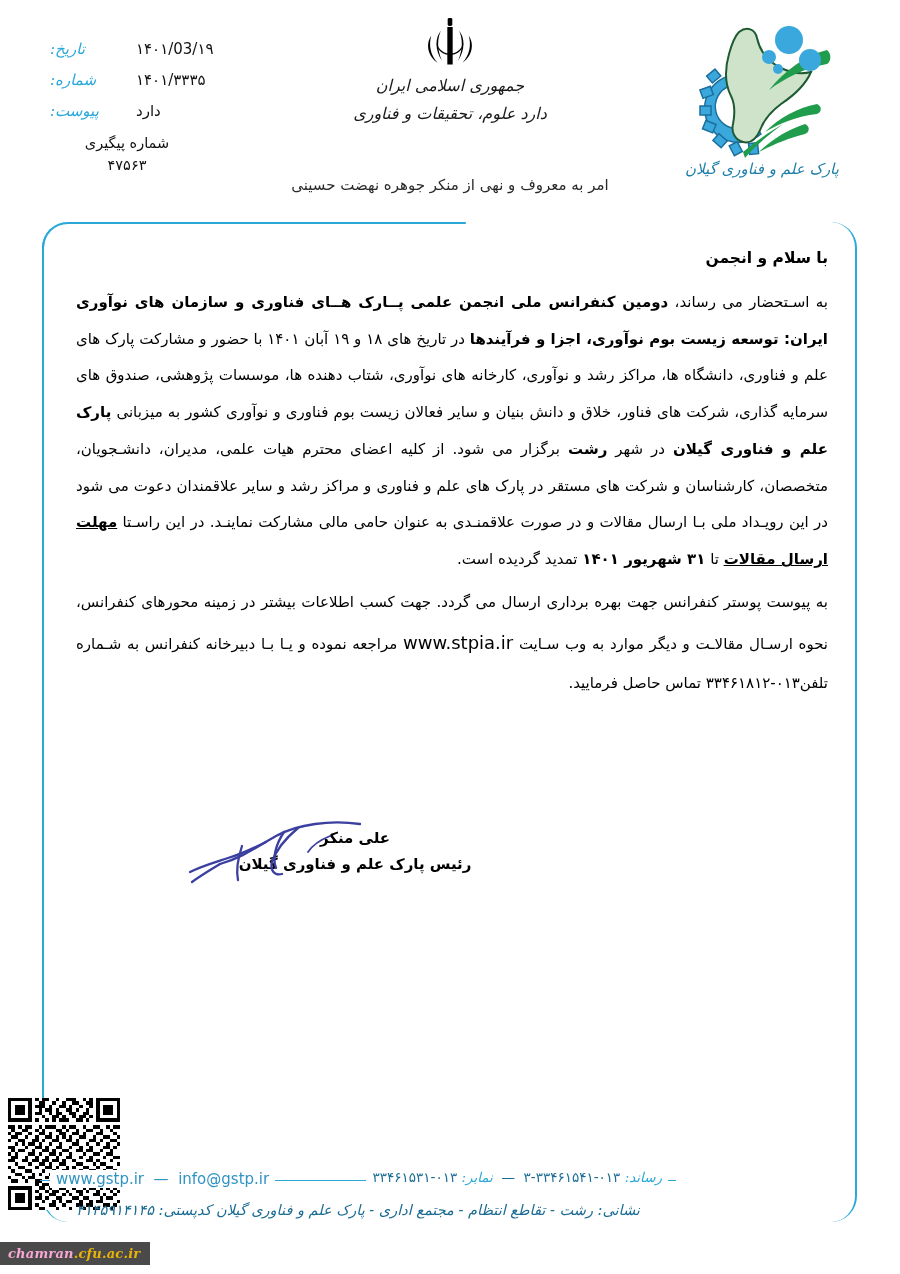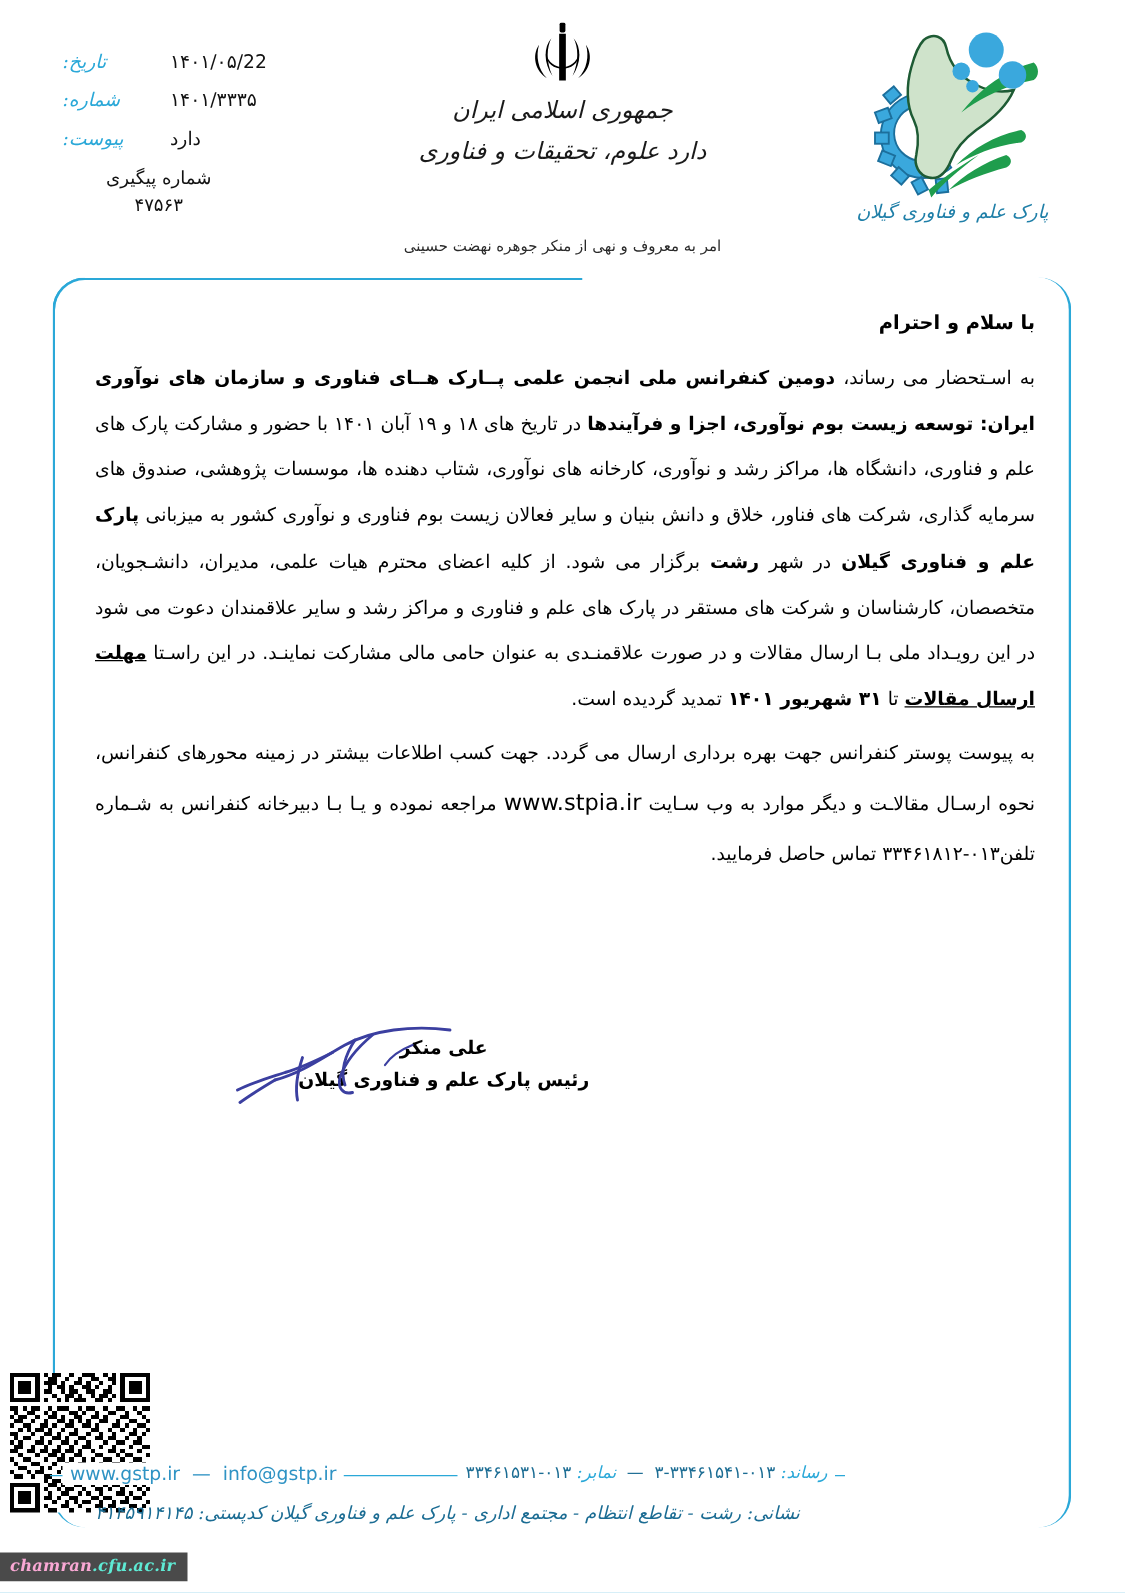"۱۴۰۱/۰۵/22" span.meta-value { text: ۱۴۰۱/۰۵/22 -> ۱۴۰۱/03/۱۹ }
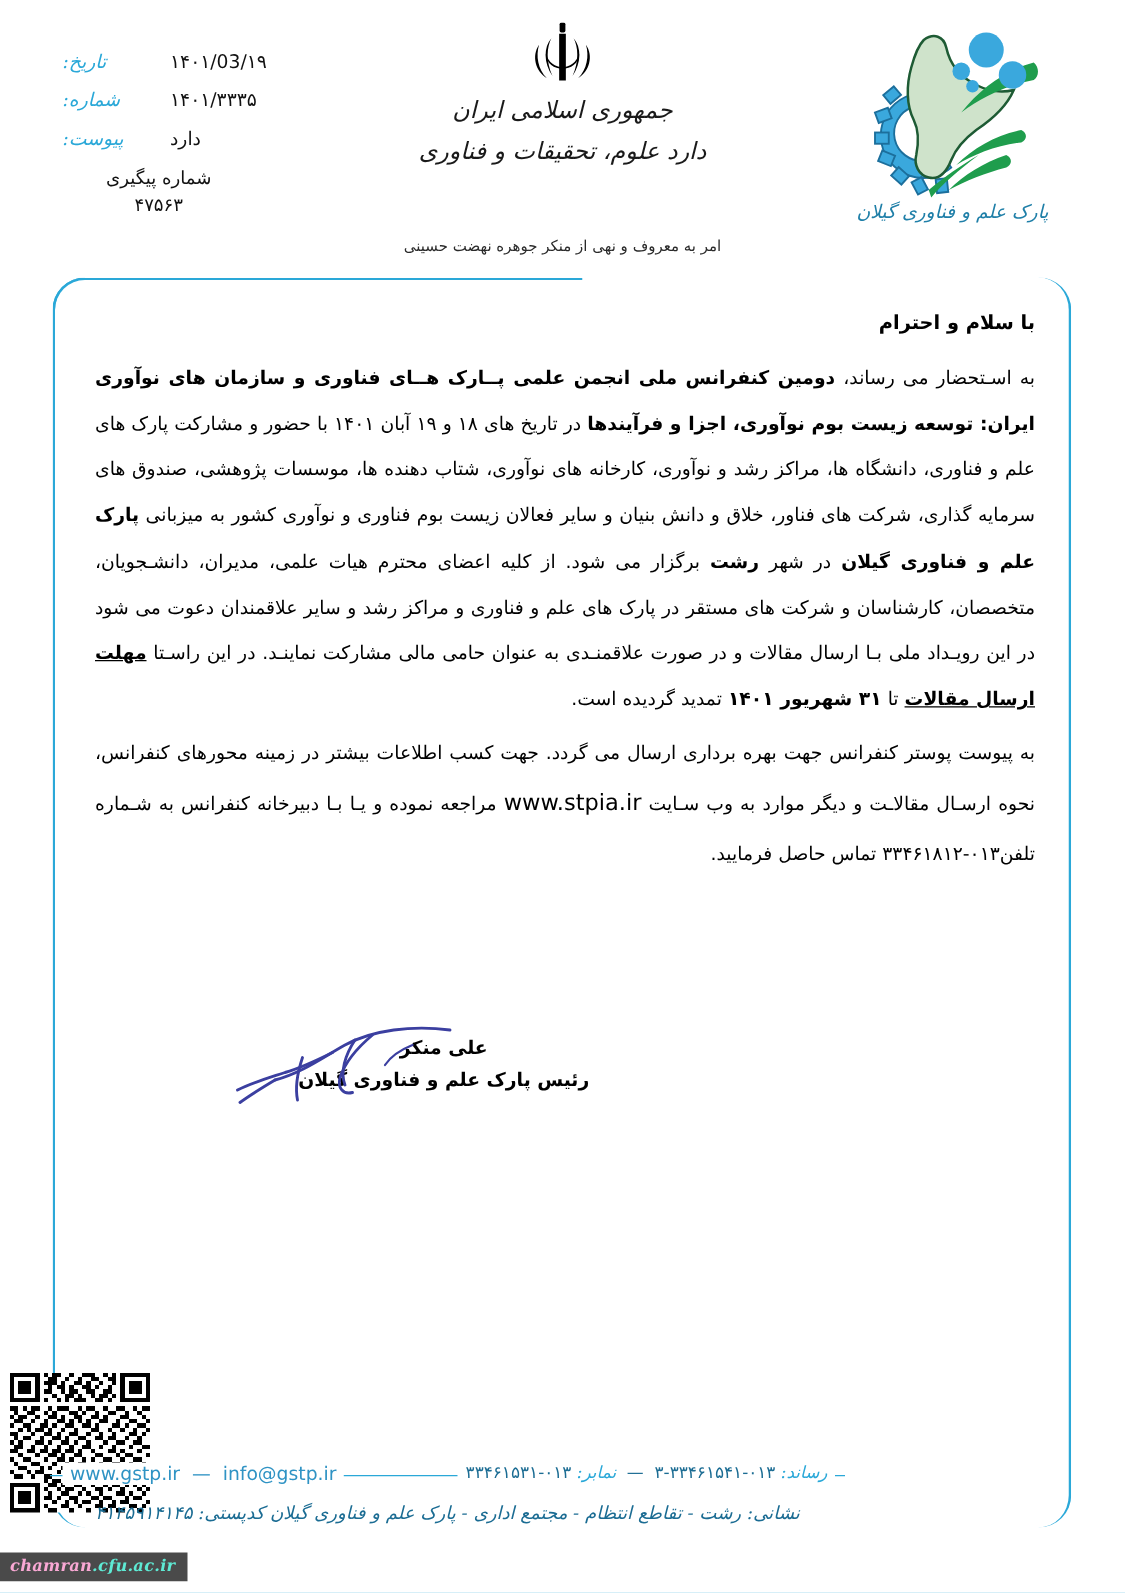"جمهوری اسلامی ایران" .ministry-line { font-size: 19px -> 16px }
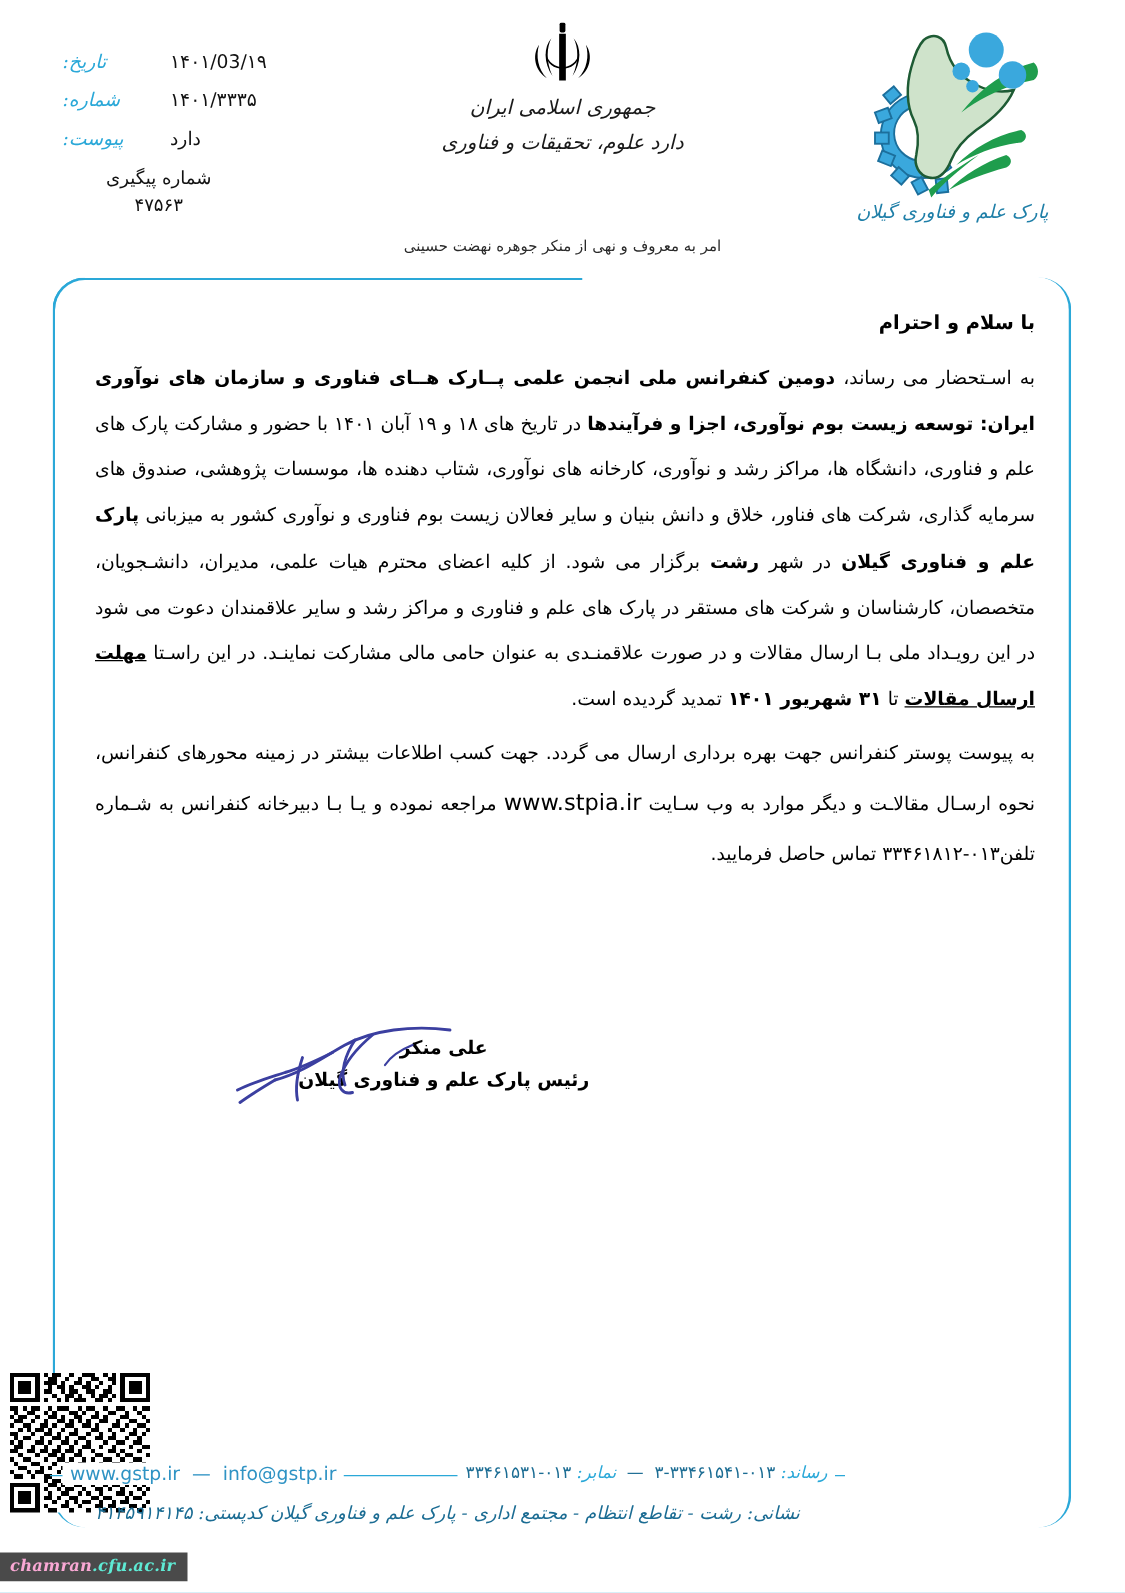"امر به معروف و نهی" .motto { font-size: 12px -> 15px; margin: 14px auto -> 0 auto }
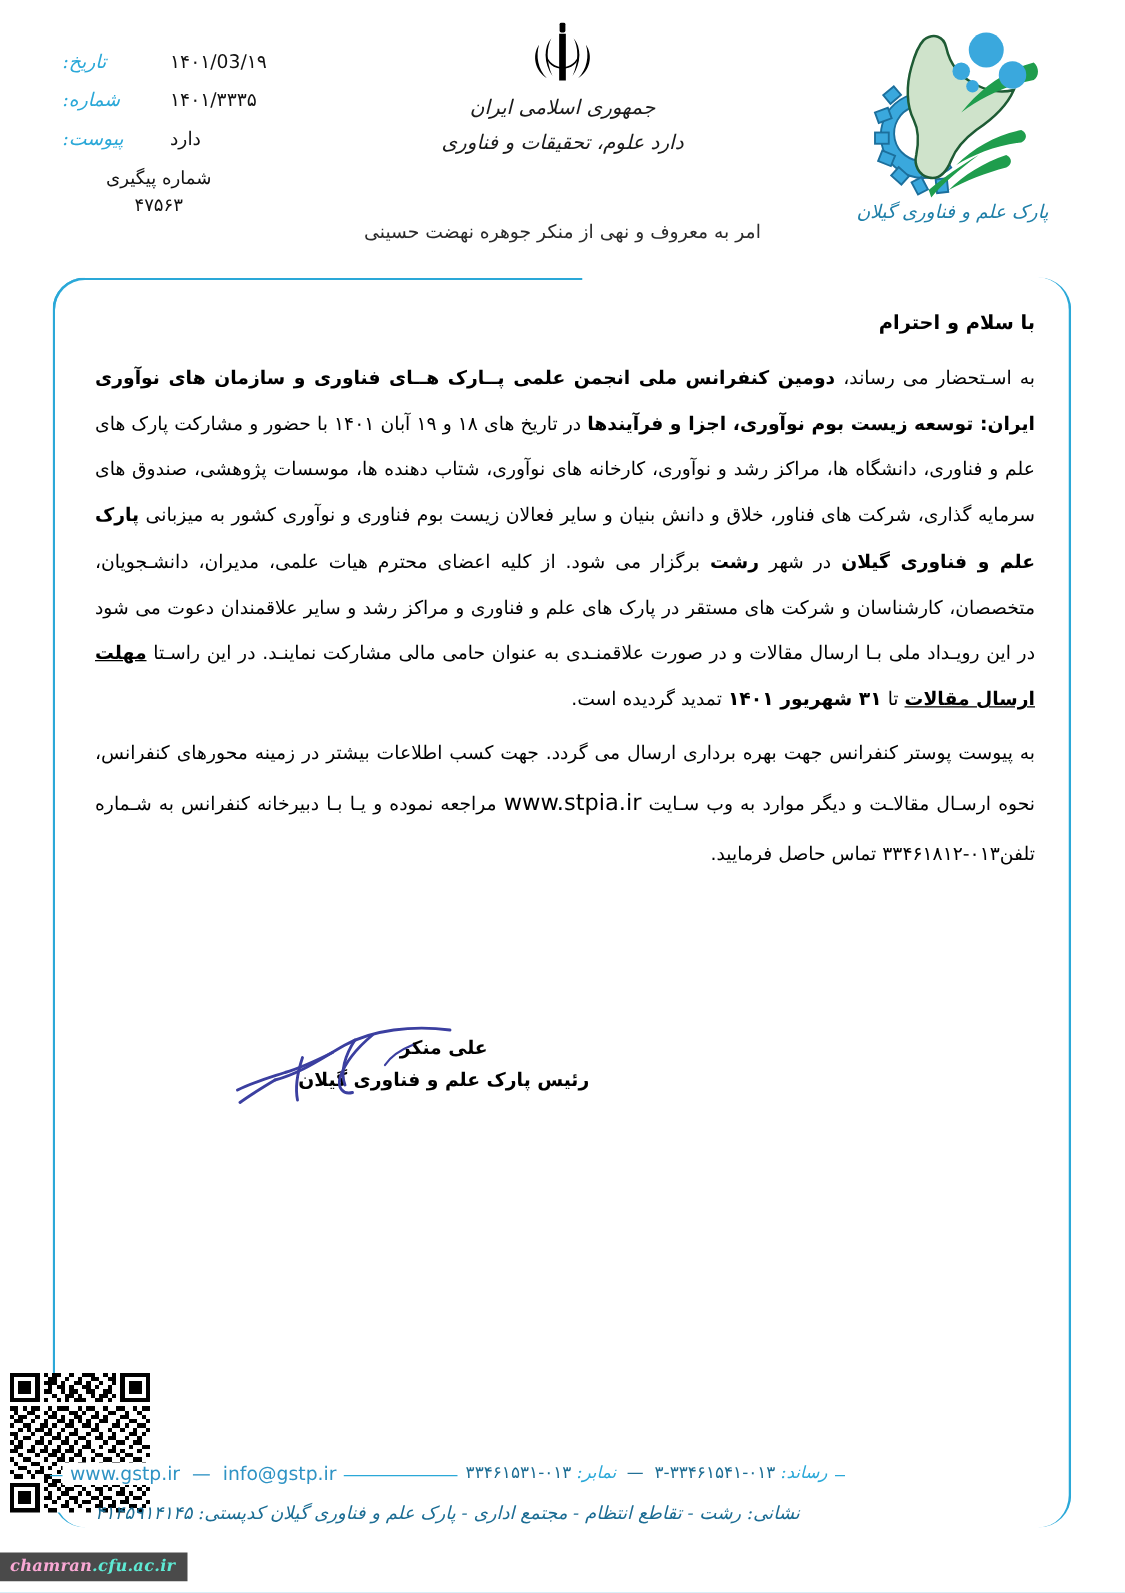"با سلام و احترام" div.salutation { text: احترام -> انجمن }
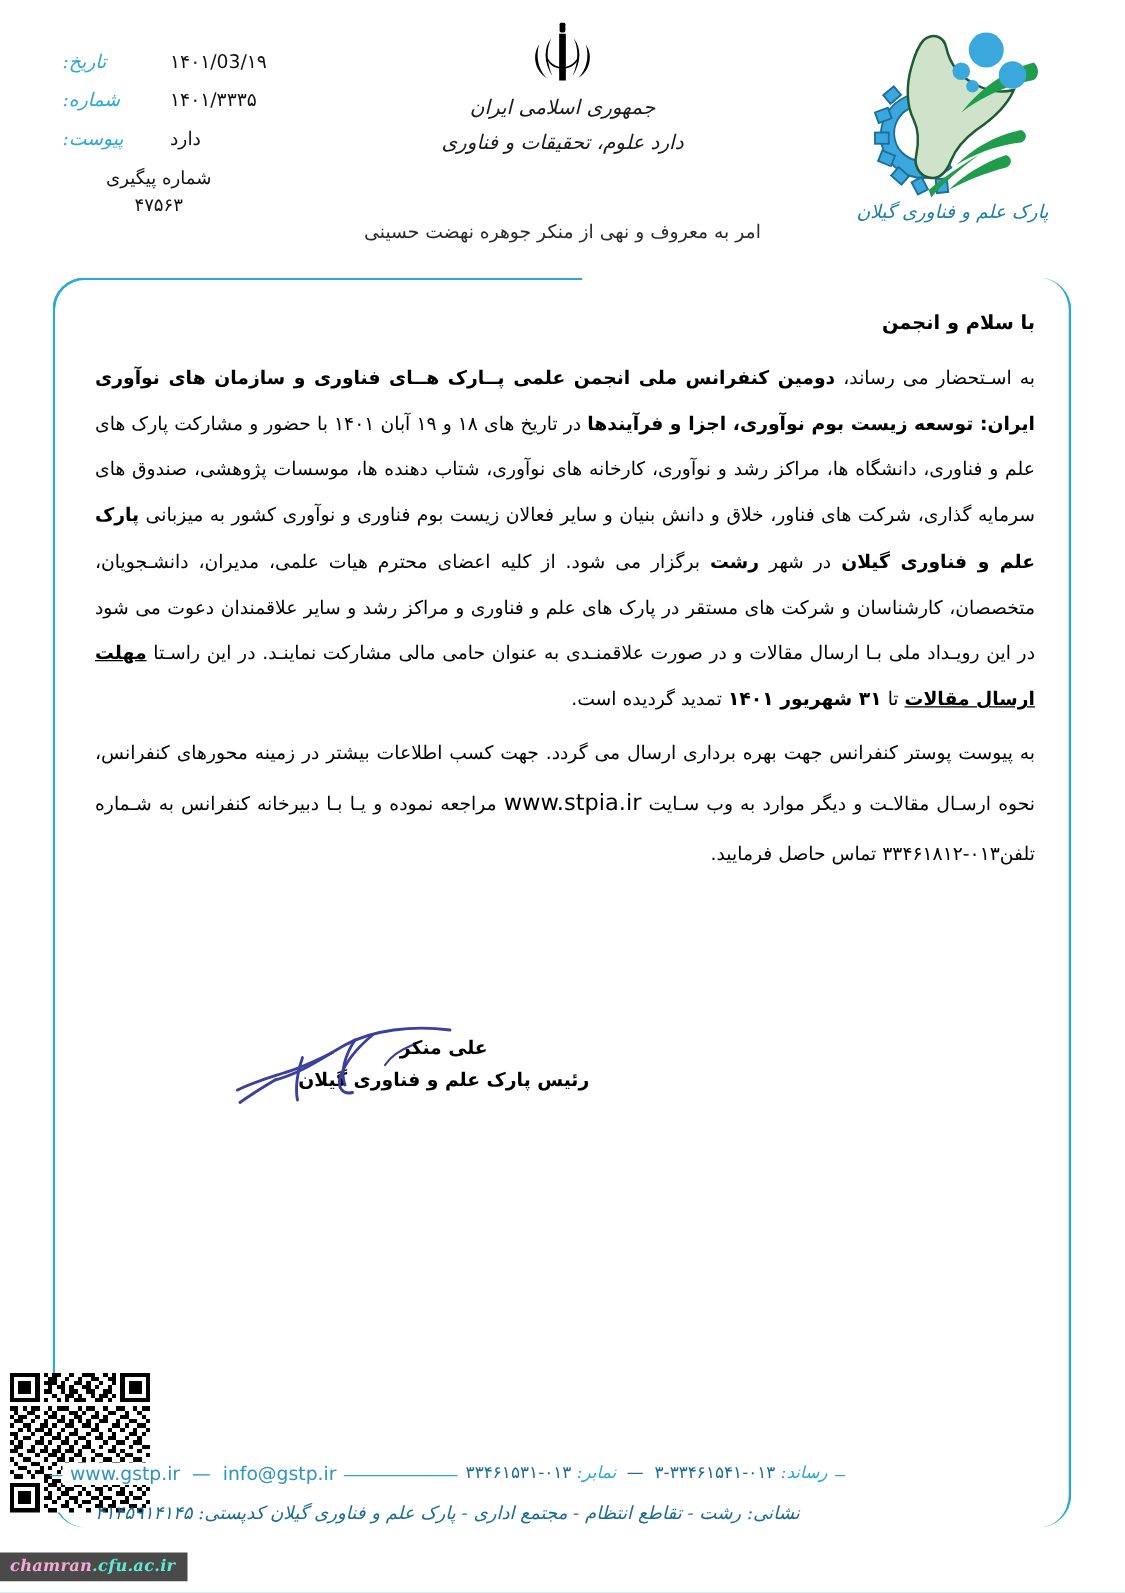".cfu.ac.ir" .wm-b { color: #5eead4 -> #eab308 }
